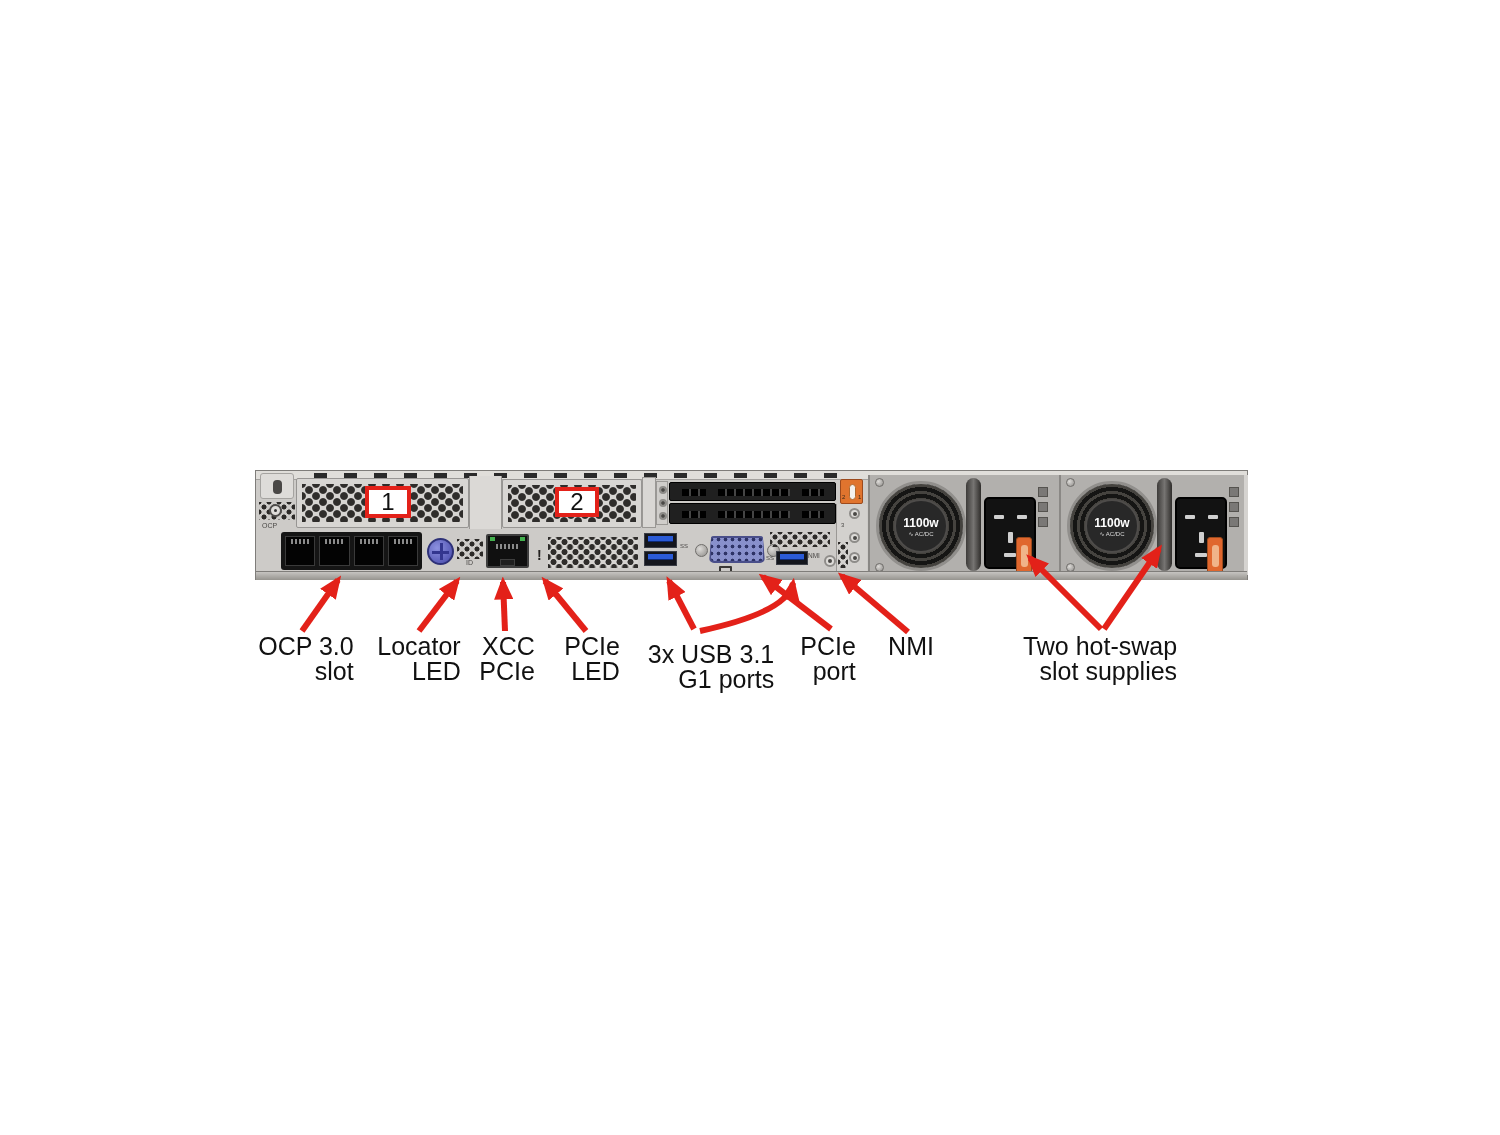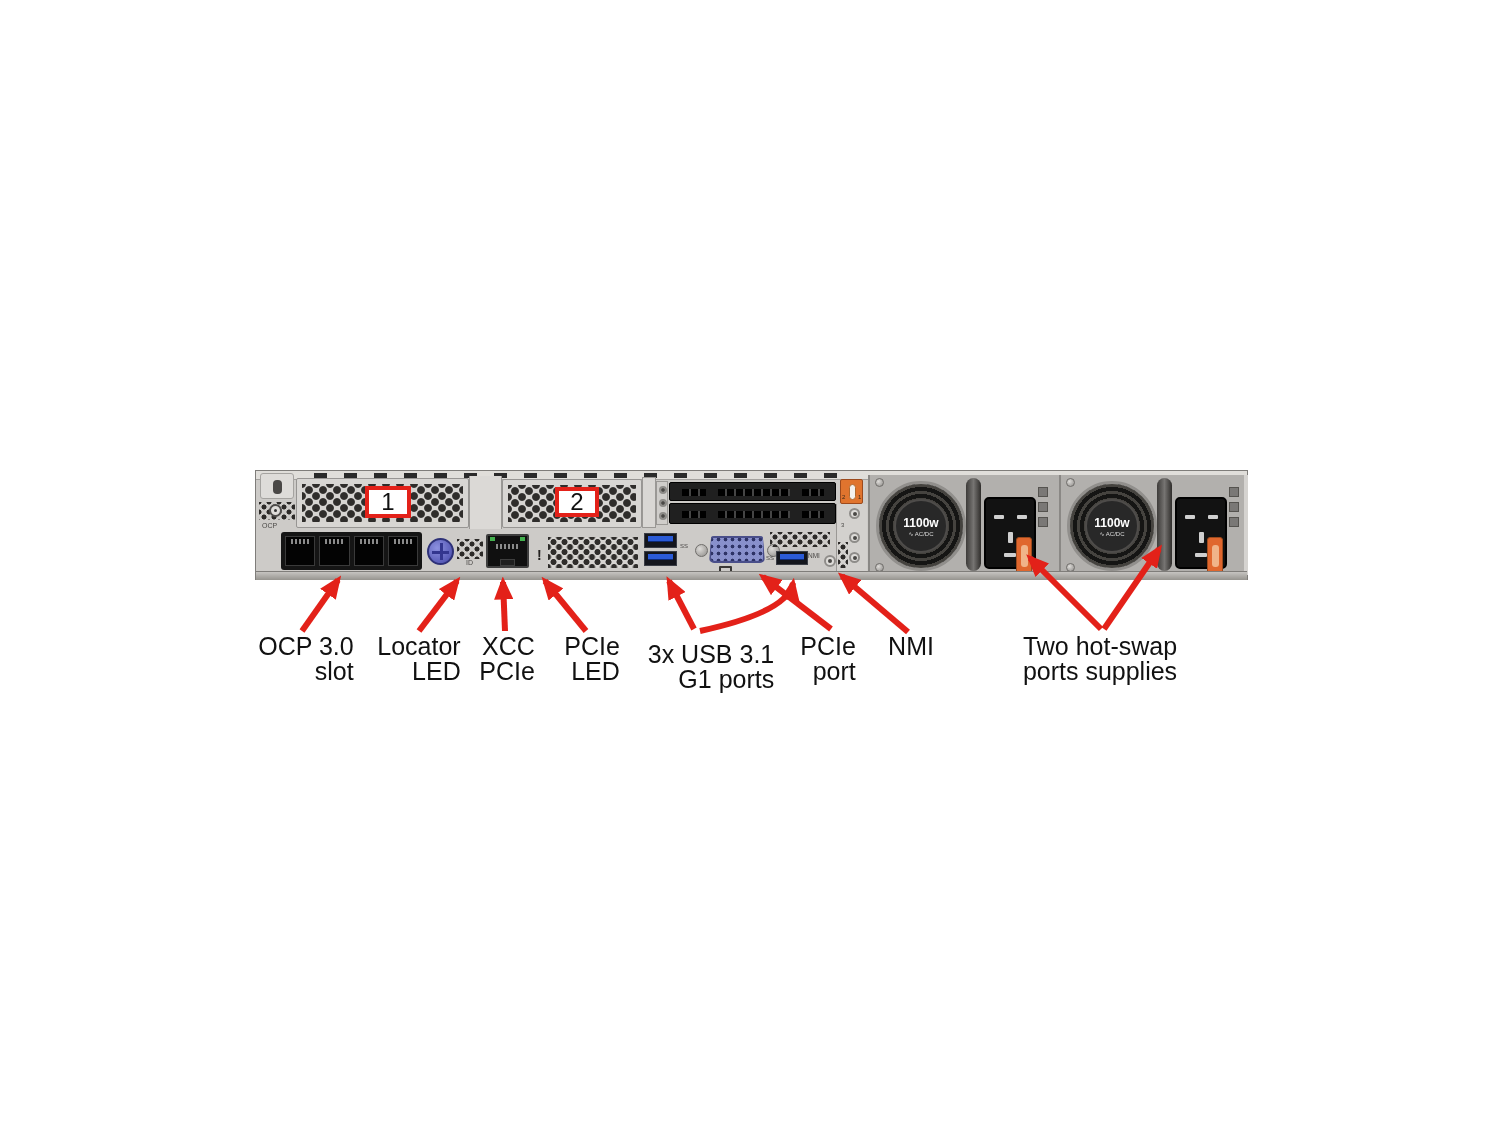"Two hot-swap" div.callout { text: ports -> slot }
